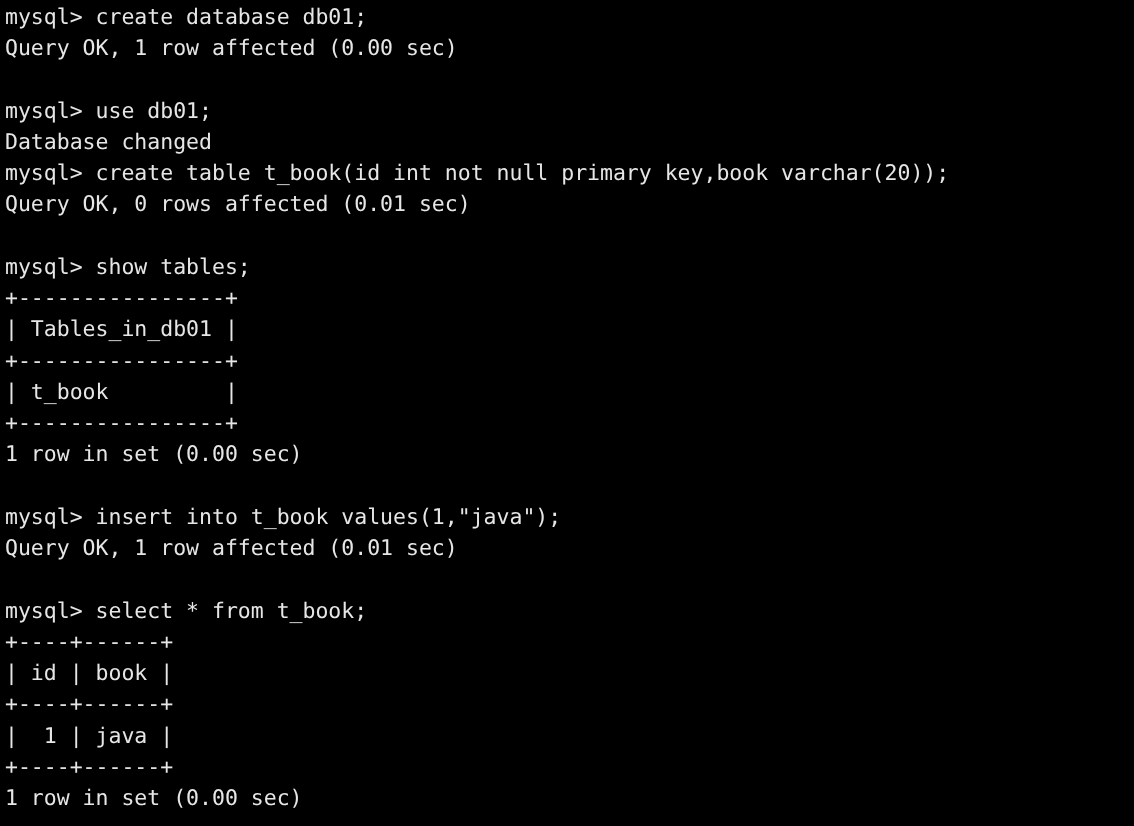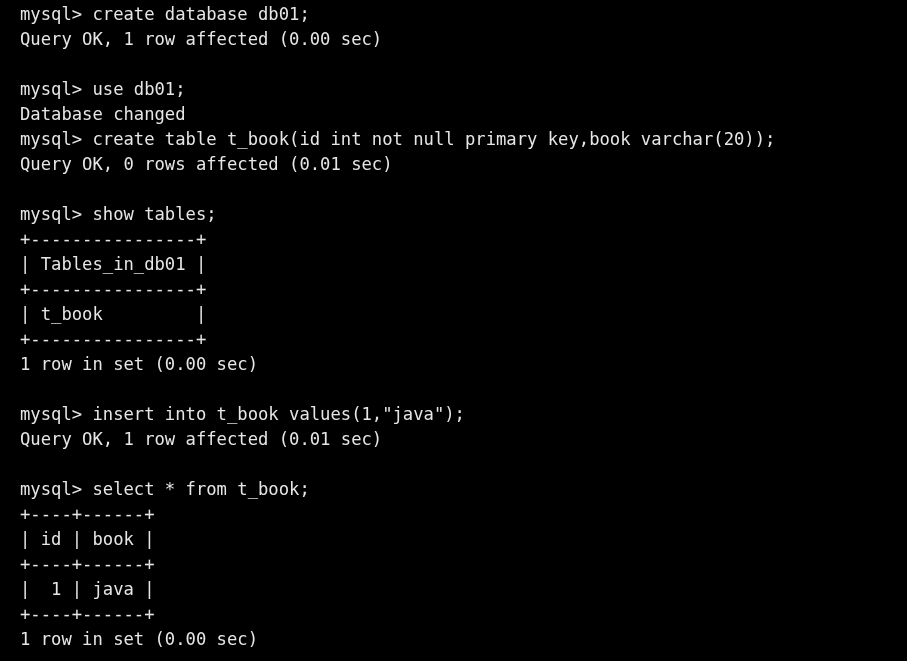"mysql> create database db01;" .line { margin-left: 16px -> none }
